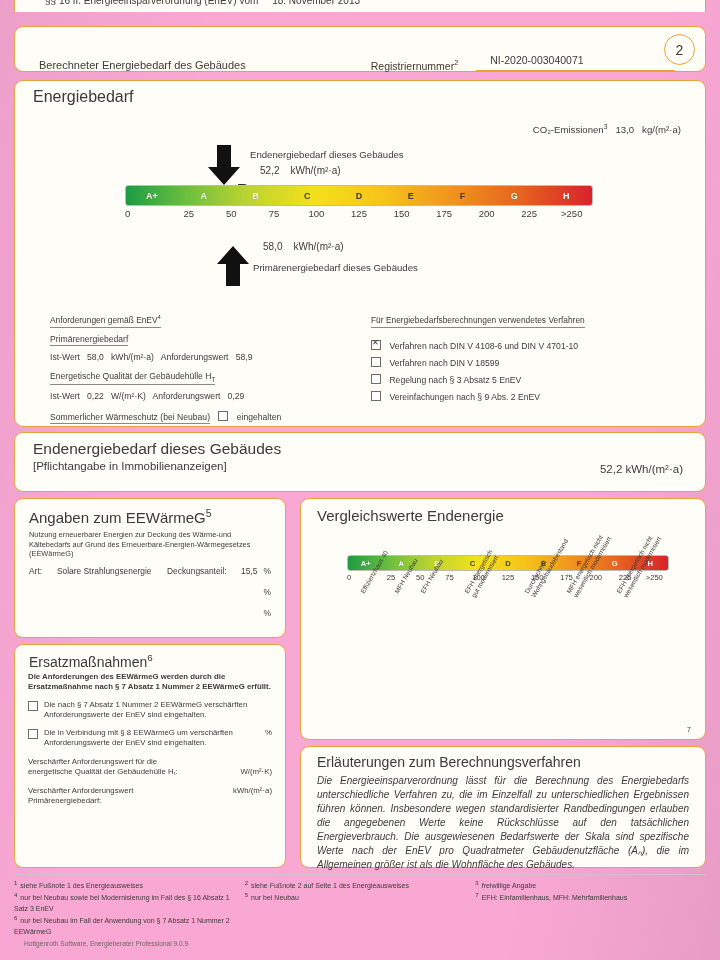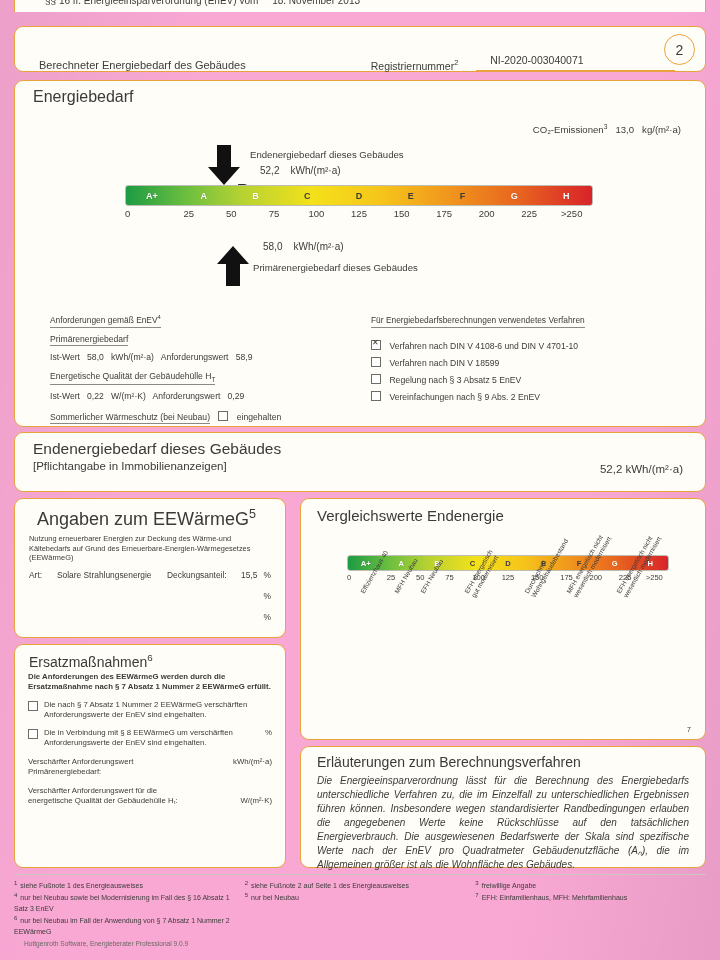"Angaben zum EEWärmeG5" .ee-box .box-title { font-size: 18px -> 15px; margin-left: 8px -> none }
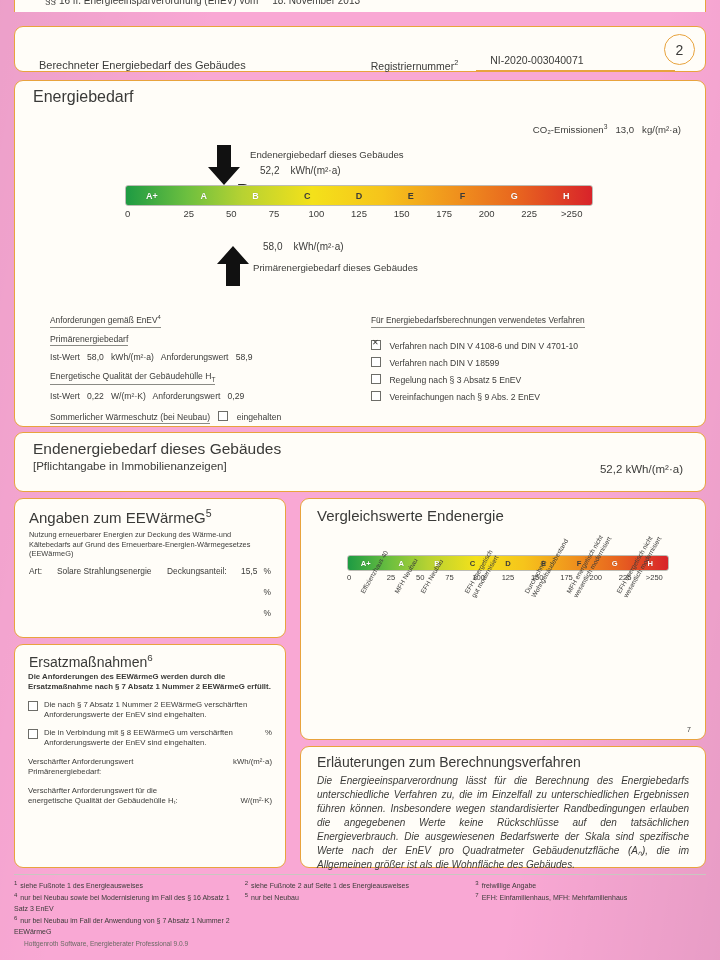"Verschärfter Anforderungswert" div.ers-line { order: before "Verschärfter Anforderungswert für die" -> after "Verschärfter Anforderungswert für die" }
